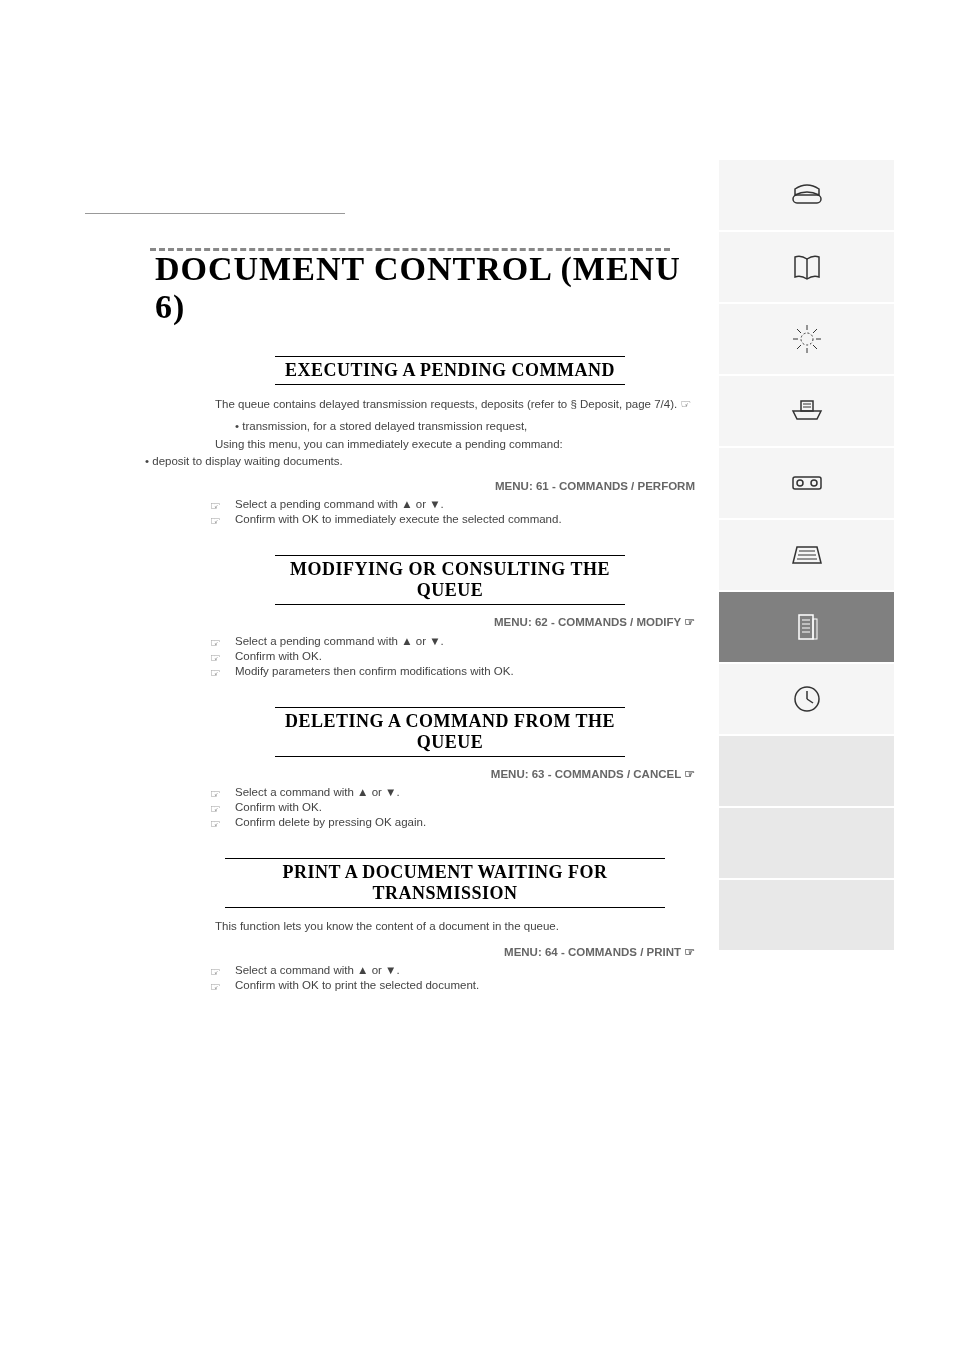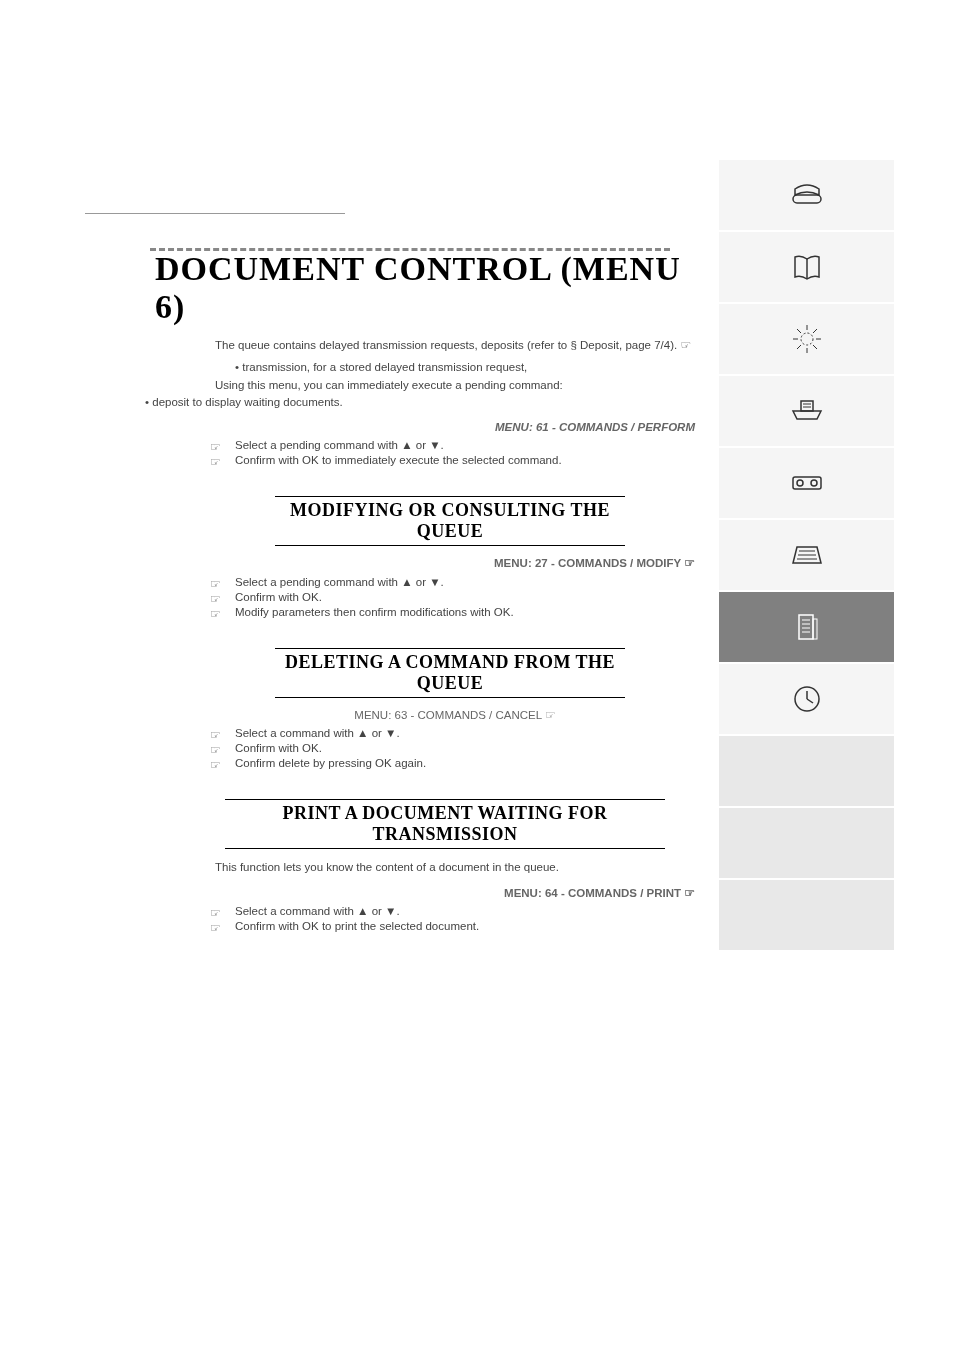"EXECUTING A PENDING COMMAND" h2.section-heading { html: none -> <h2>EXECUTING A PENDING COMMAND</h2> }
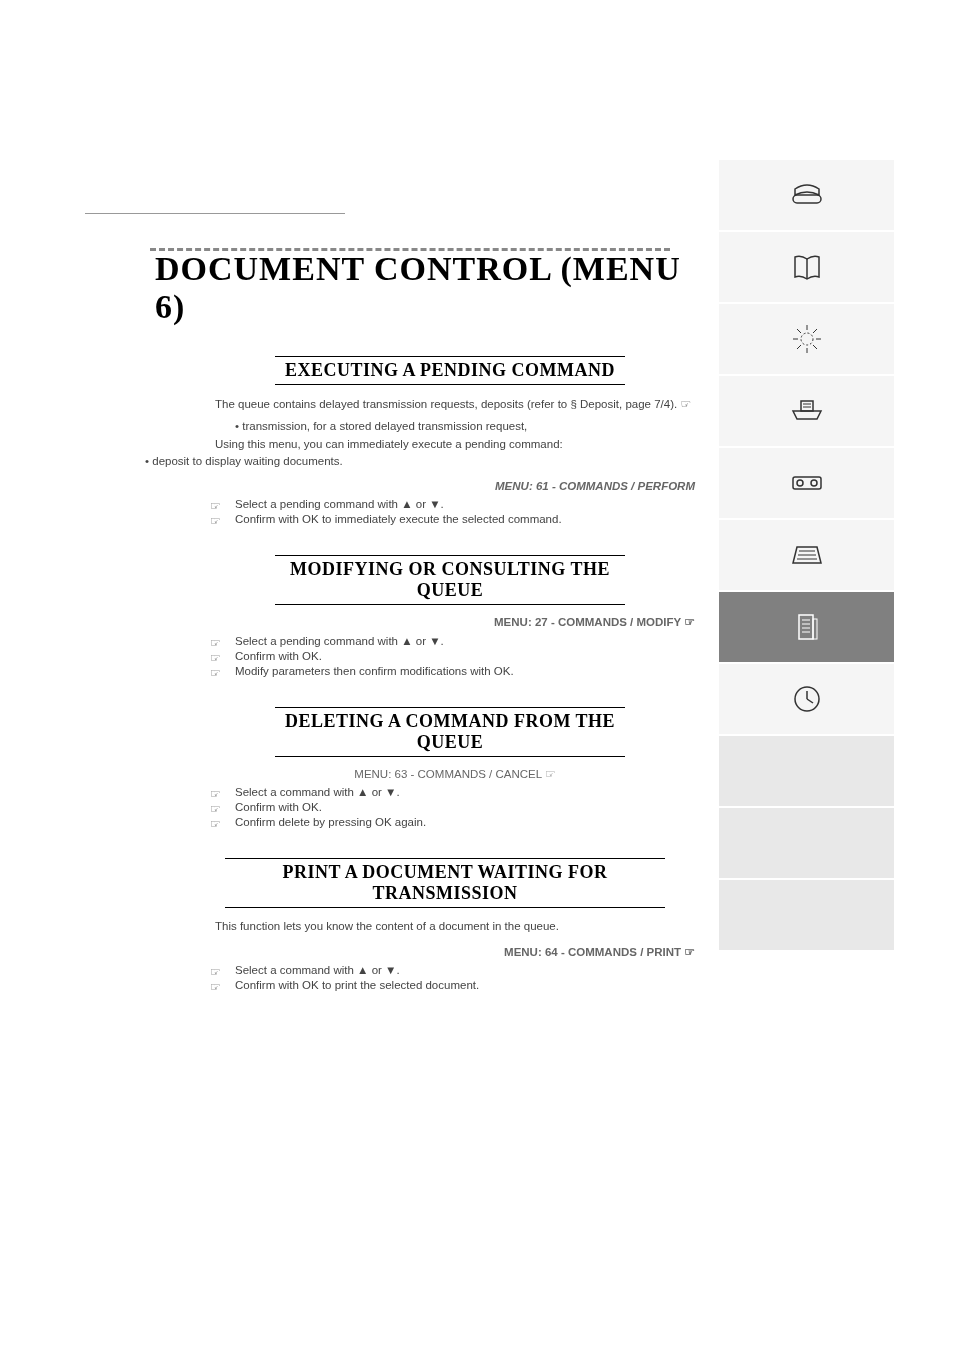"MENU: 61 - COMMANDS /" p.para-indent { font-style: italic -> none }
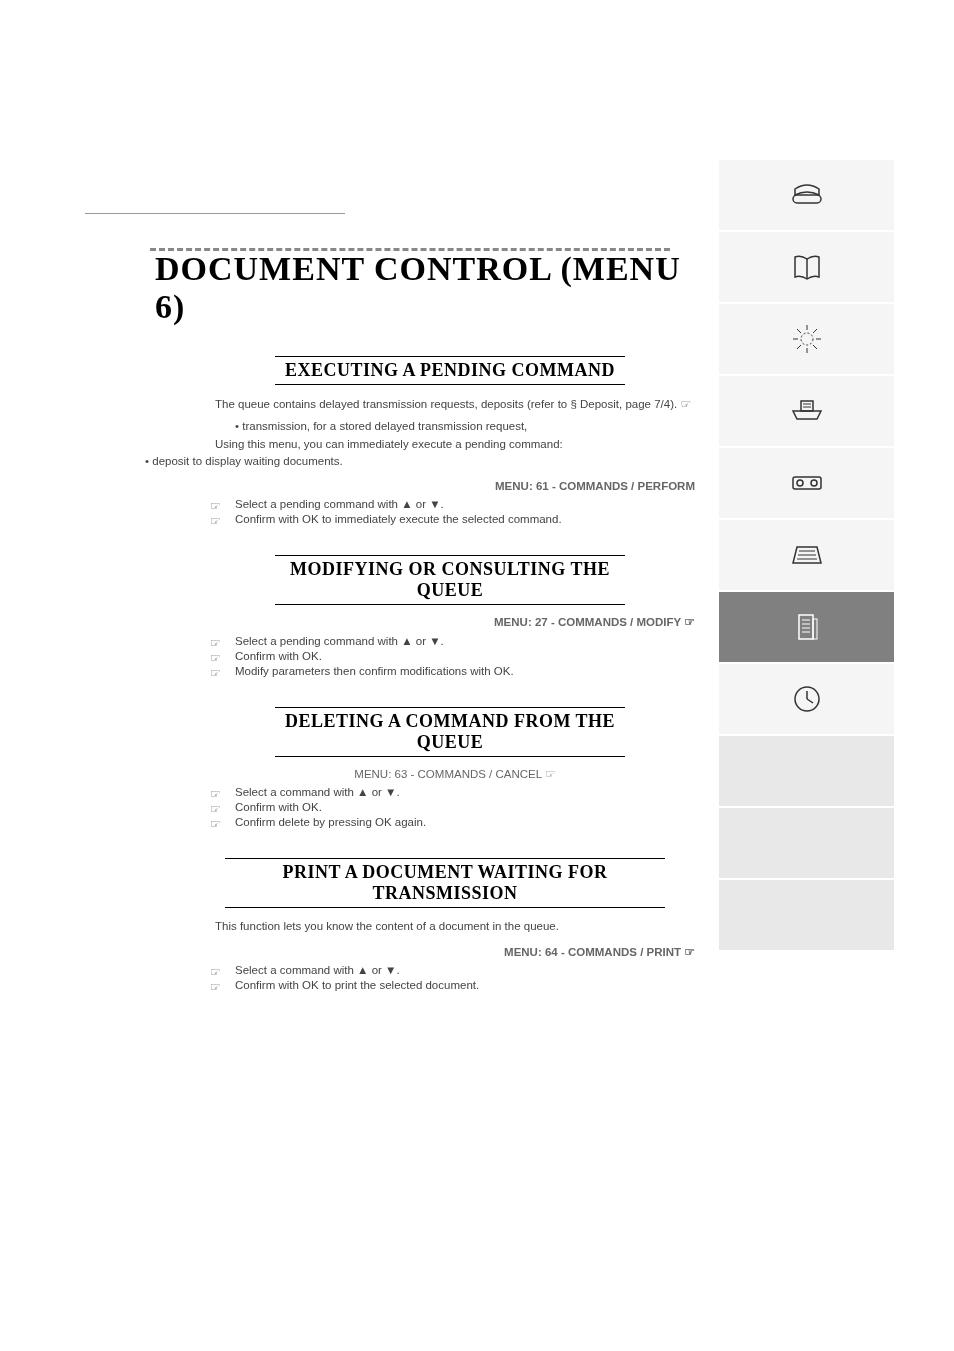"MENU: 27 - COMMANDS /" span { text: 27 -> 62 }
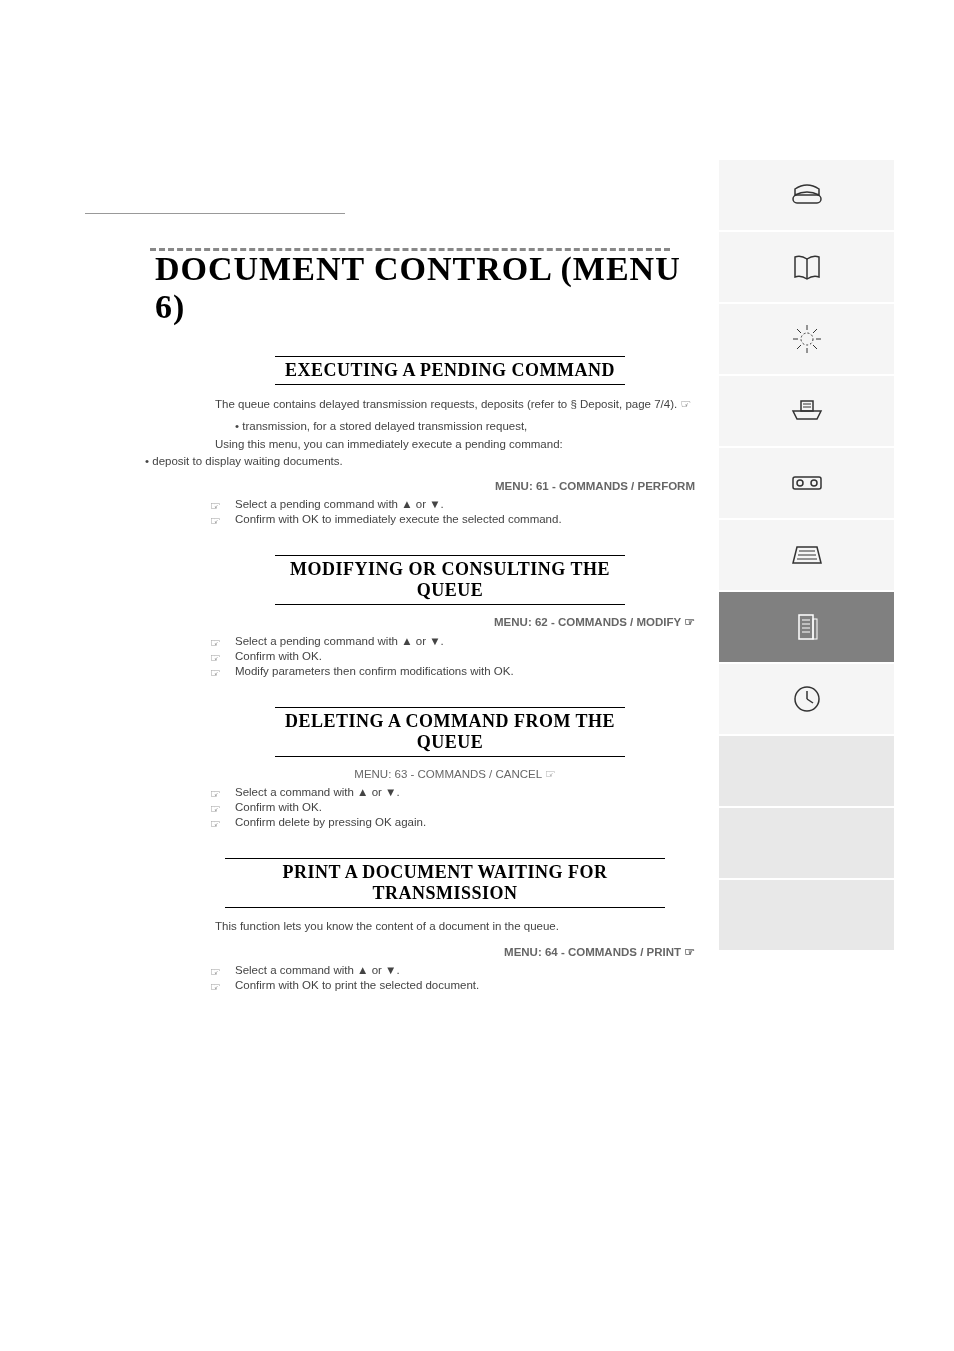"MENU: 63 - COMMANDS /" p.para-indent { font-weight: normal -> bold; text-align: center -> right }
